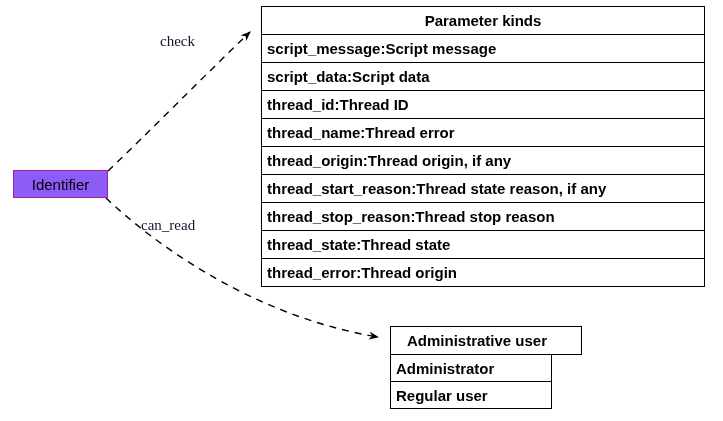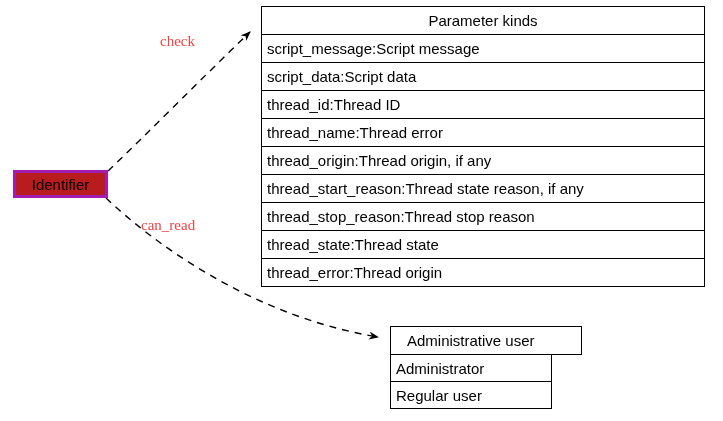"Parameter kinds" .record .row { font-weight: none -> bold }
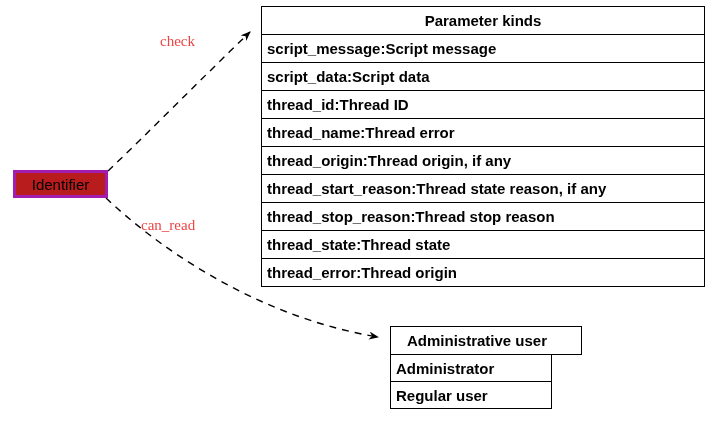"check" .edge-label { color: #ef4444 -> #0f172a }
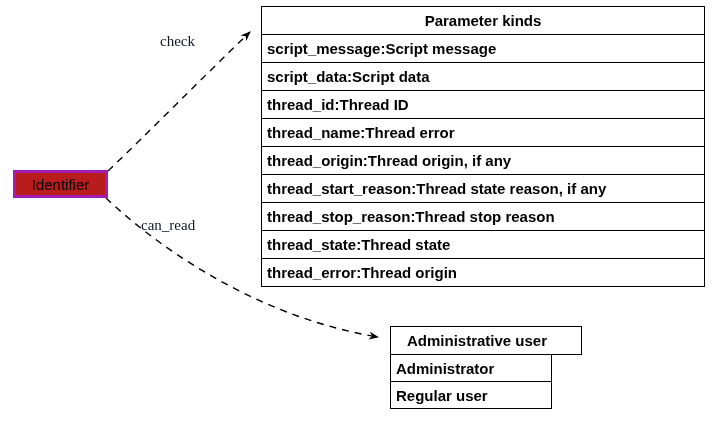"Identifier" .node { background: #b91c1c -> #8b5cf6; border: 3px solid #a21caf -> 1px solid #a21caf }
